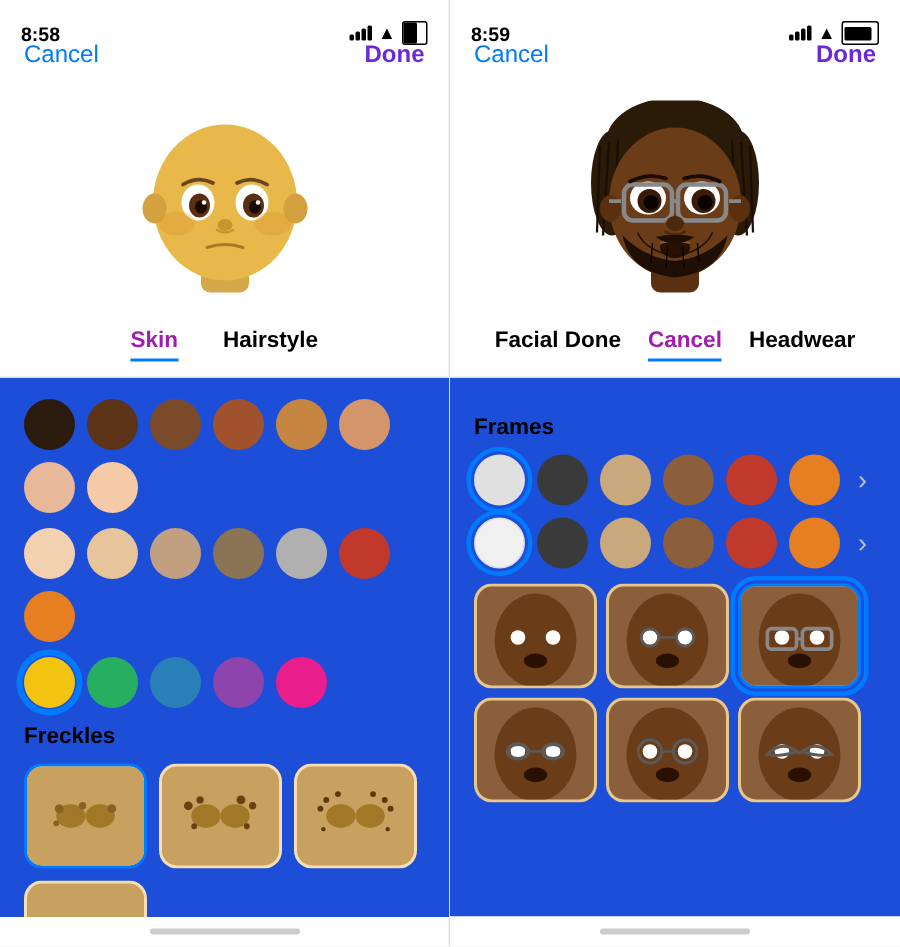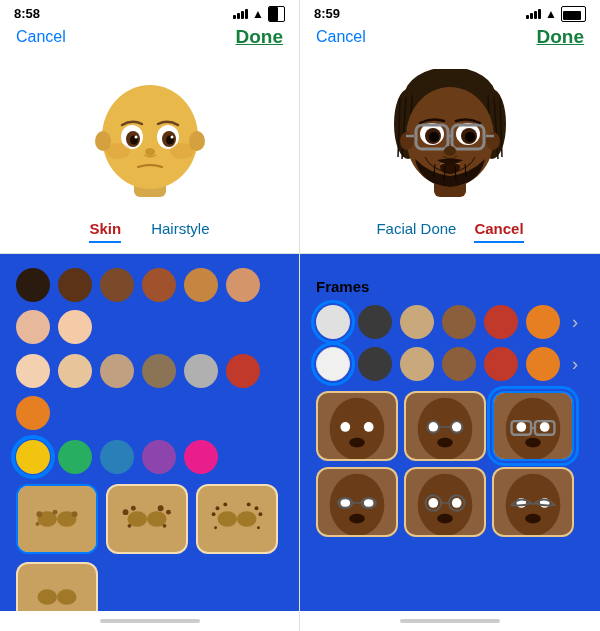"8:58" .status-bar { align-items: flex-start -> center; padding: 6px 14px 2px -> 22px 14px 2px }
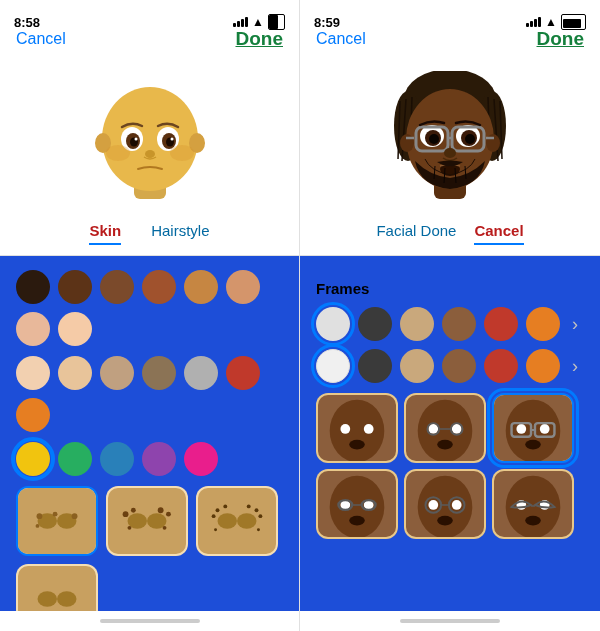"Done" .nav-done { color: #15803d -> #6d28d9; font-size: 19px -> 16px; text-decoration: underline -> none }
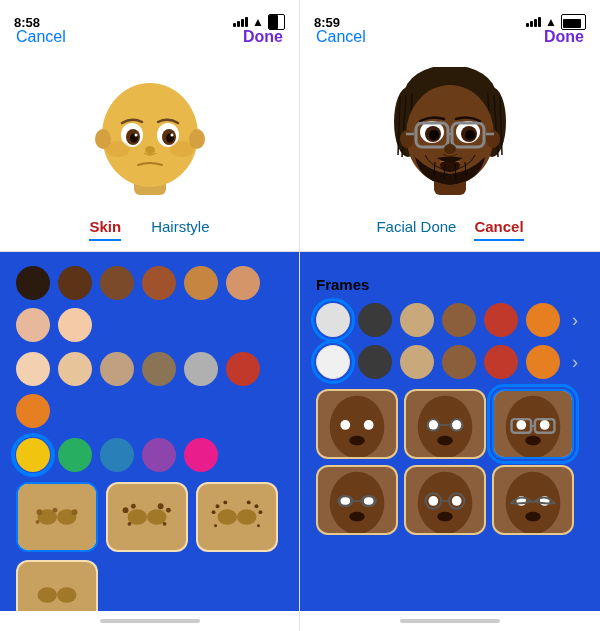"Skin" .tab-item { color: #b91c1c -> #a21caf }
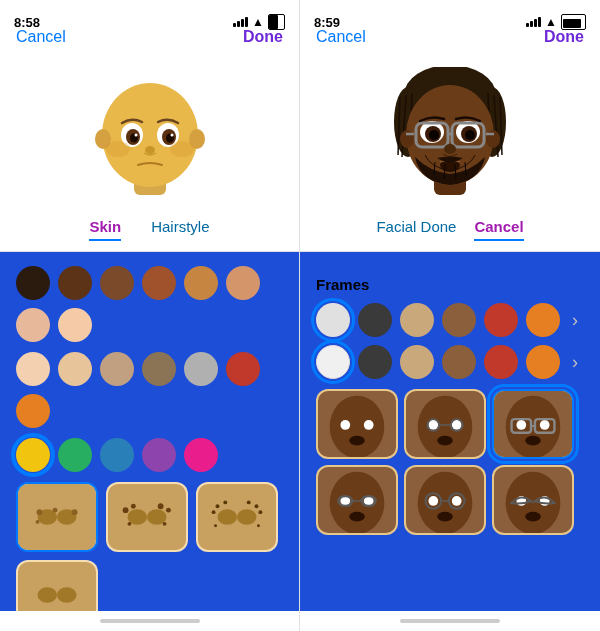"Hairstyle" .tab-item.inactive { color: #0369a1 -> #000000; font-weight: 400 -> 700 }
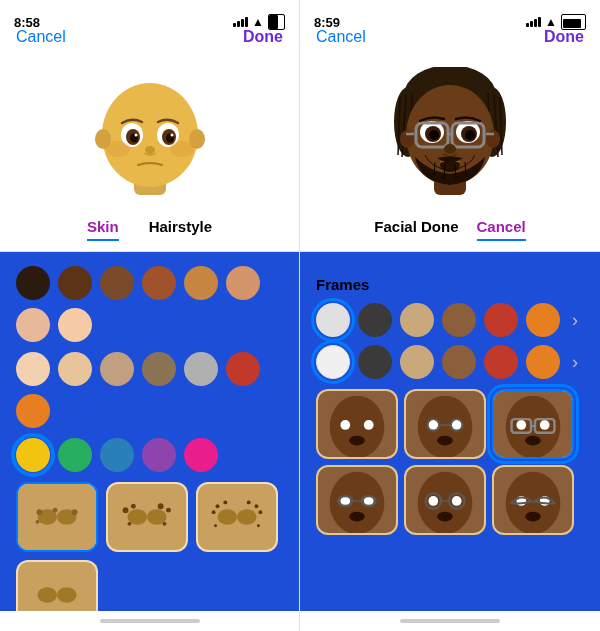"Headwear" span.tab-item { html: none -> <span>Headwear</span> }
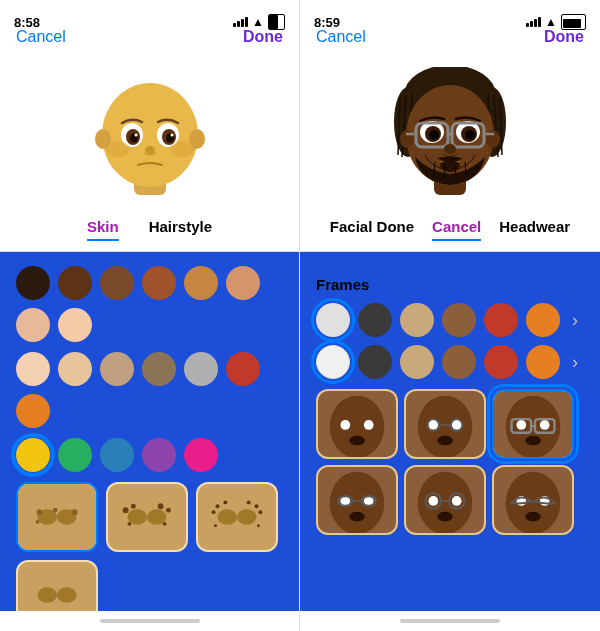"Freckles" div.section-label { html: none -> <div>Freckles</div> }
